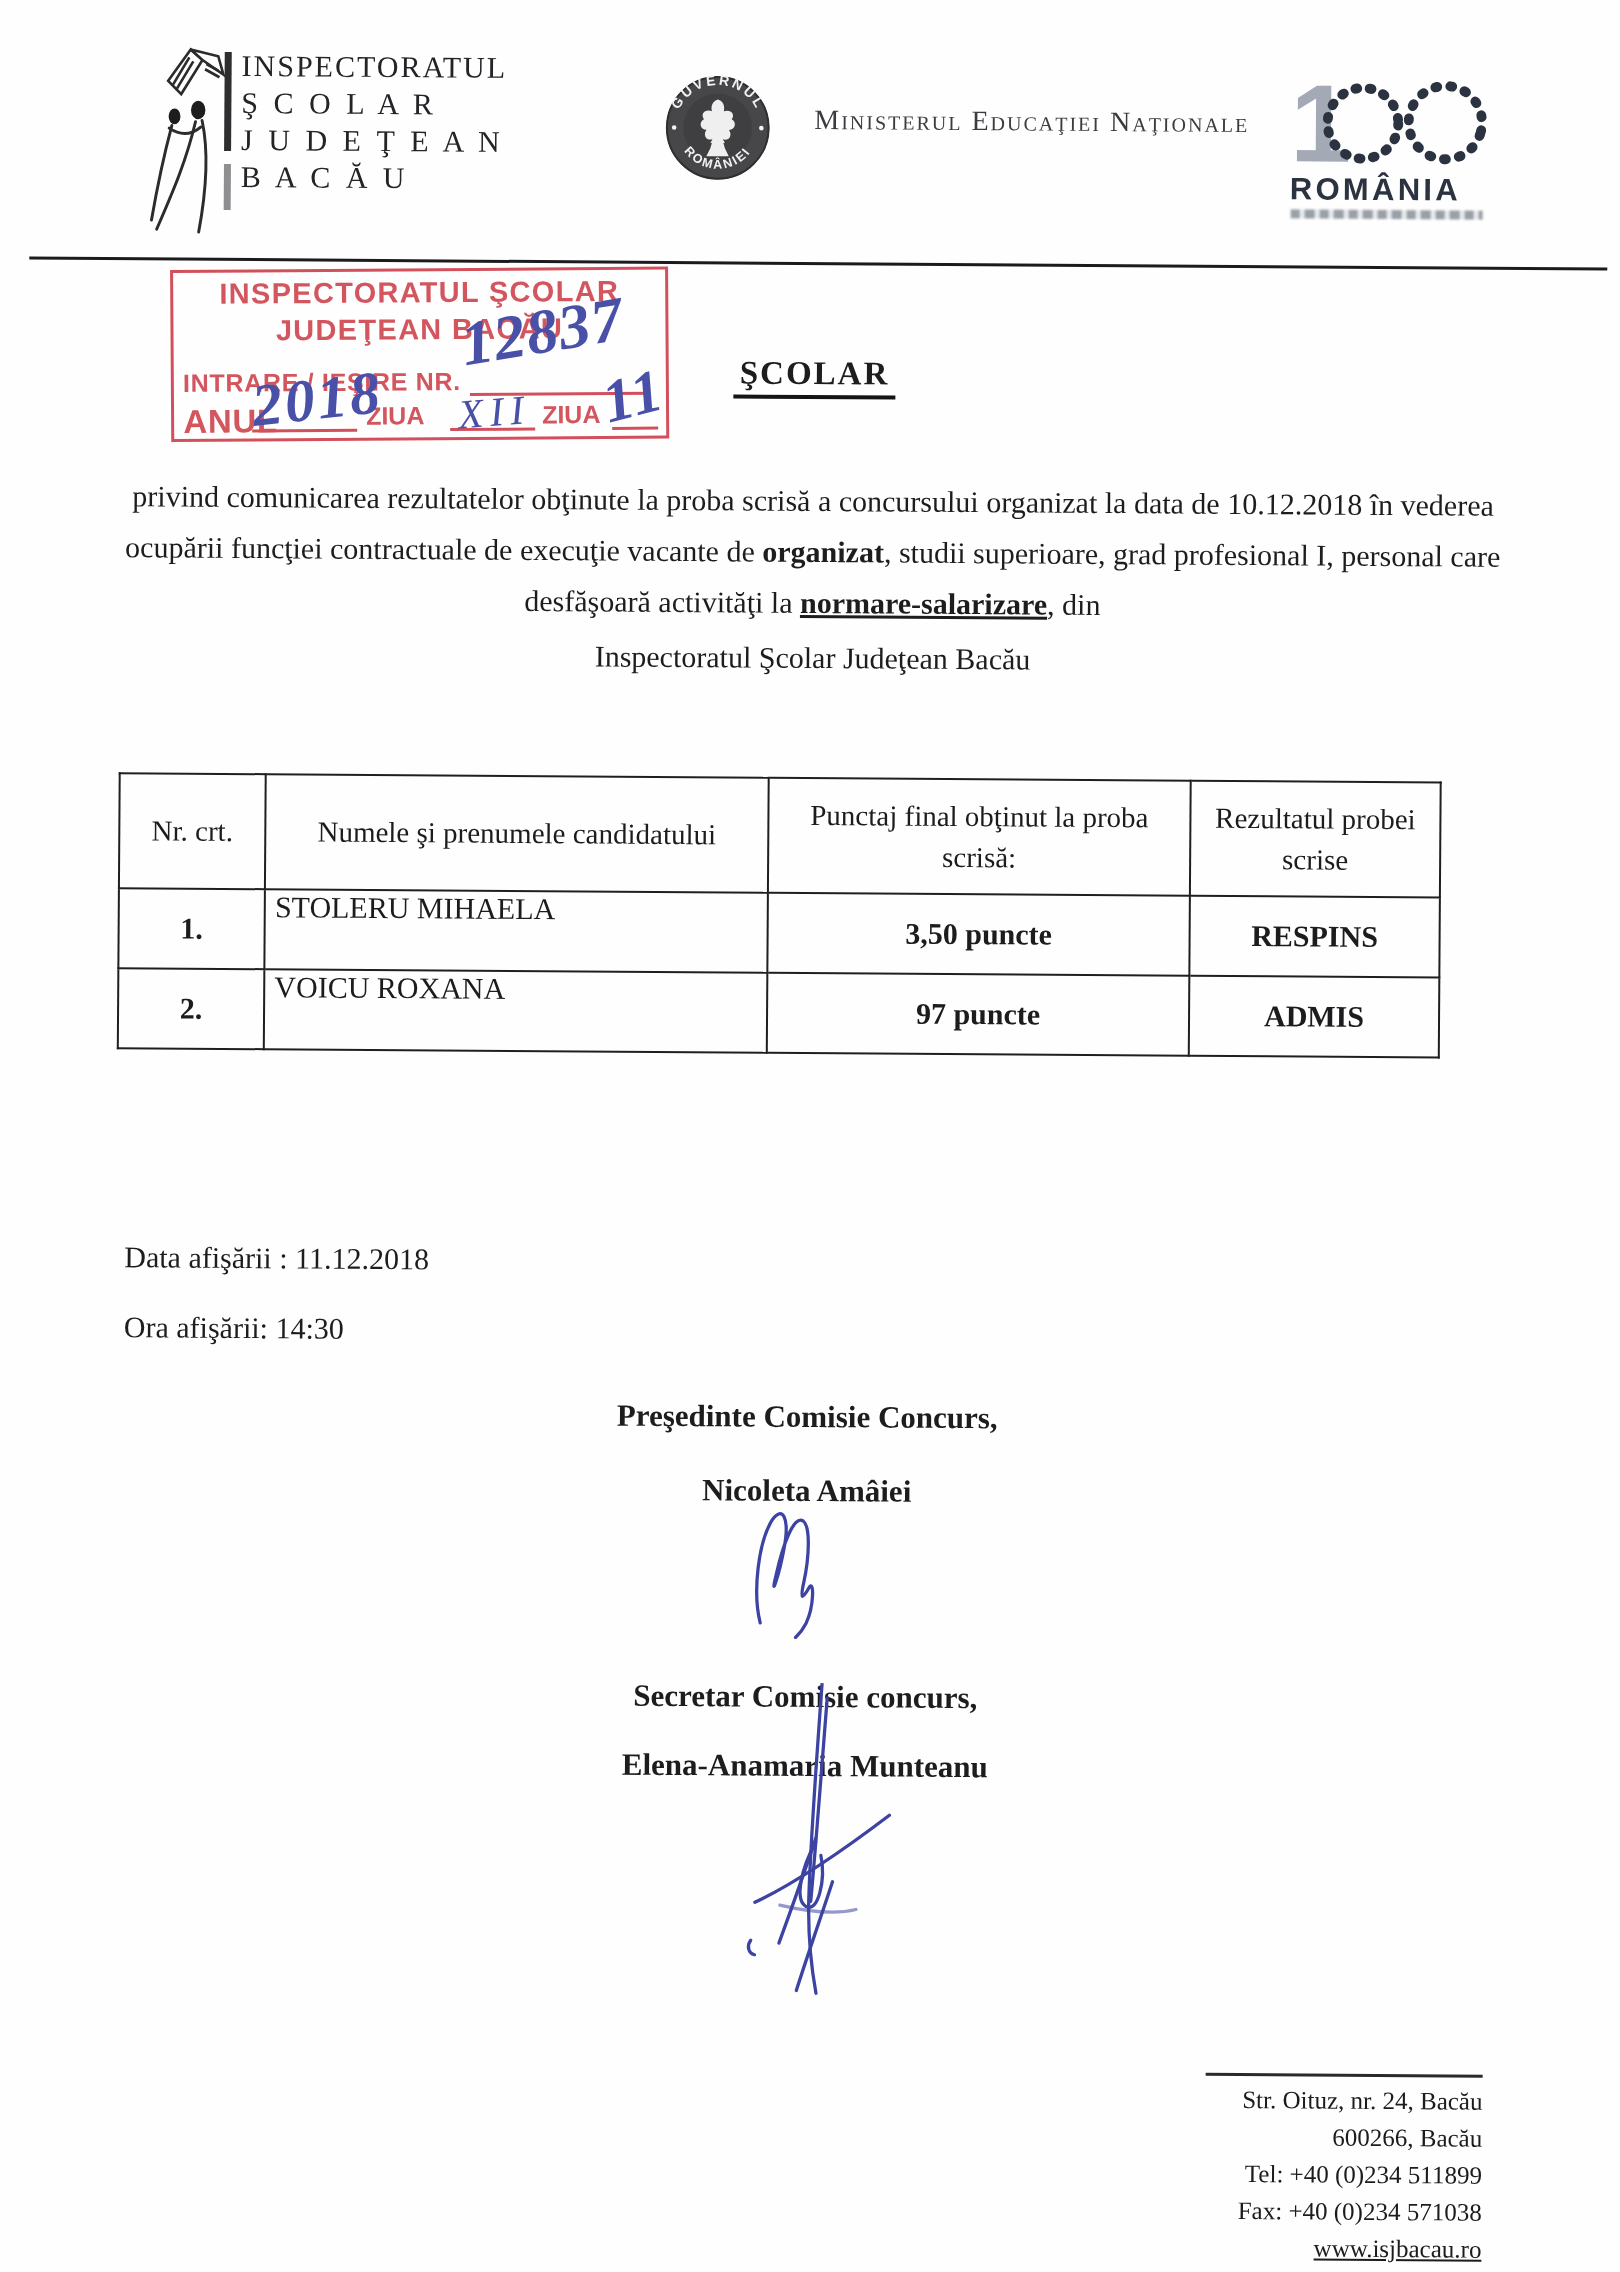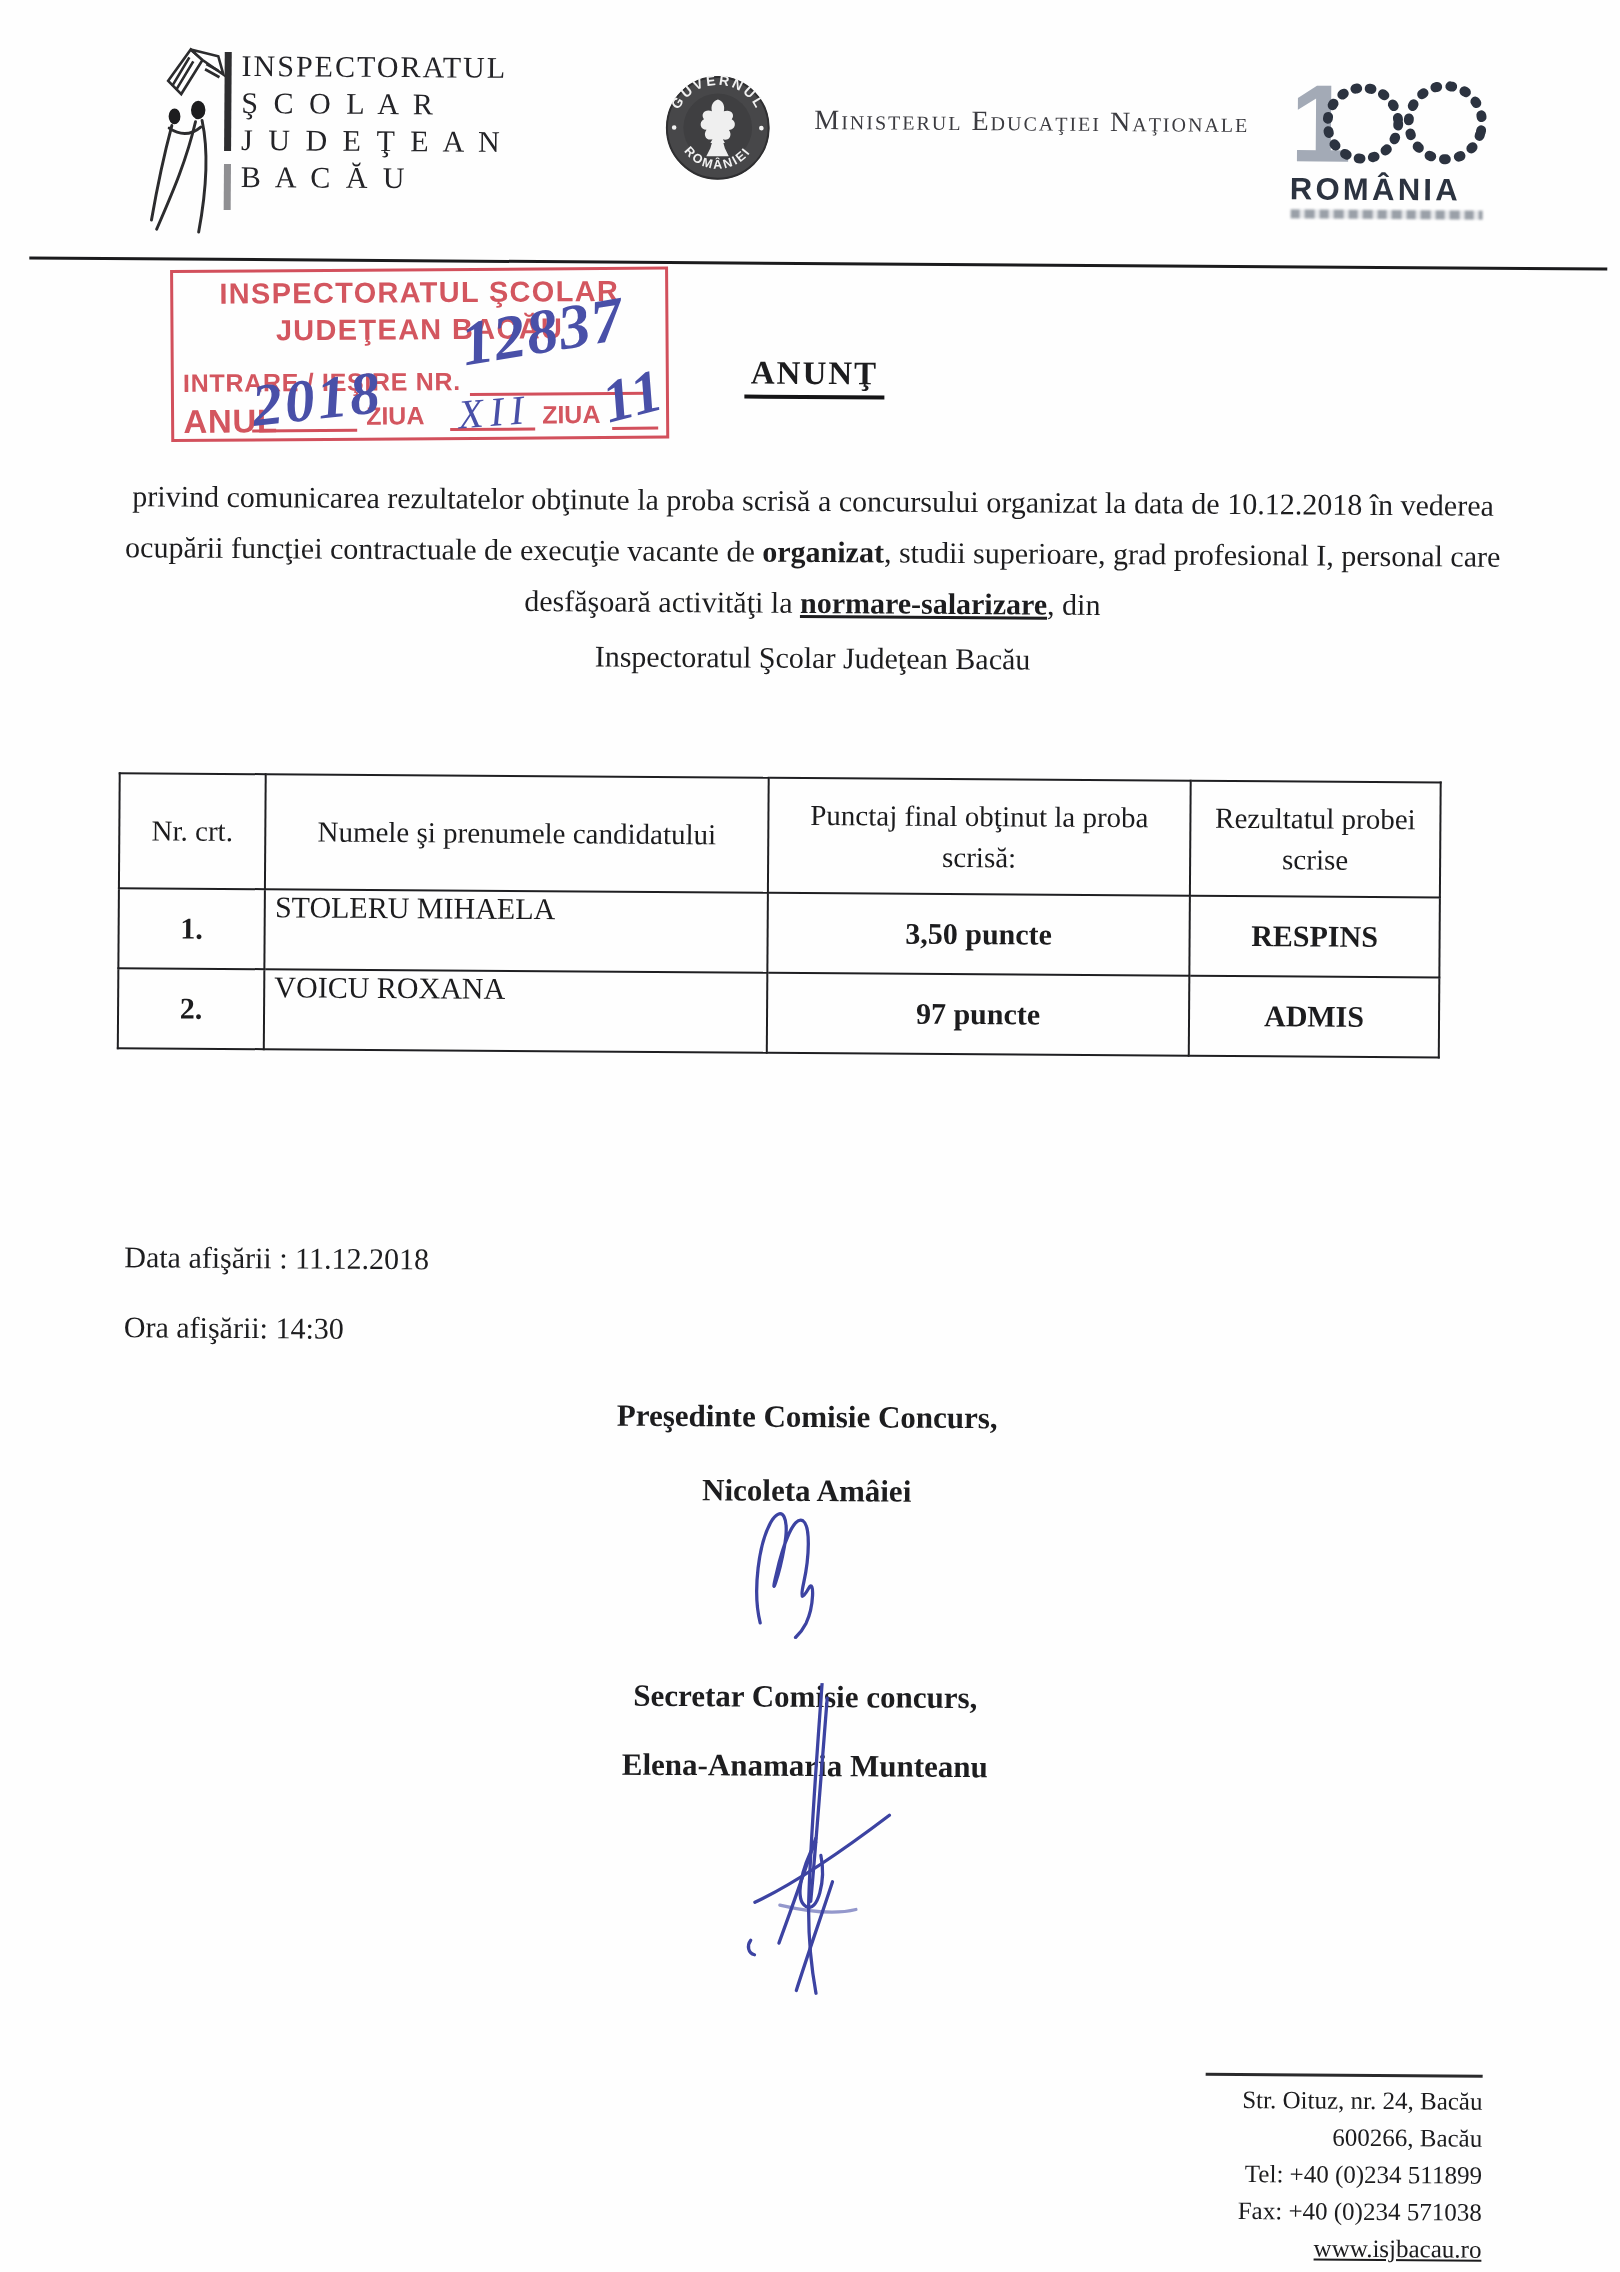"ANUNŢ" span.title { text: ANUNŢ -> ŞCOLAR }
